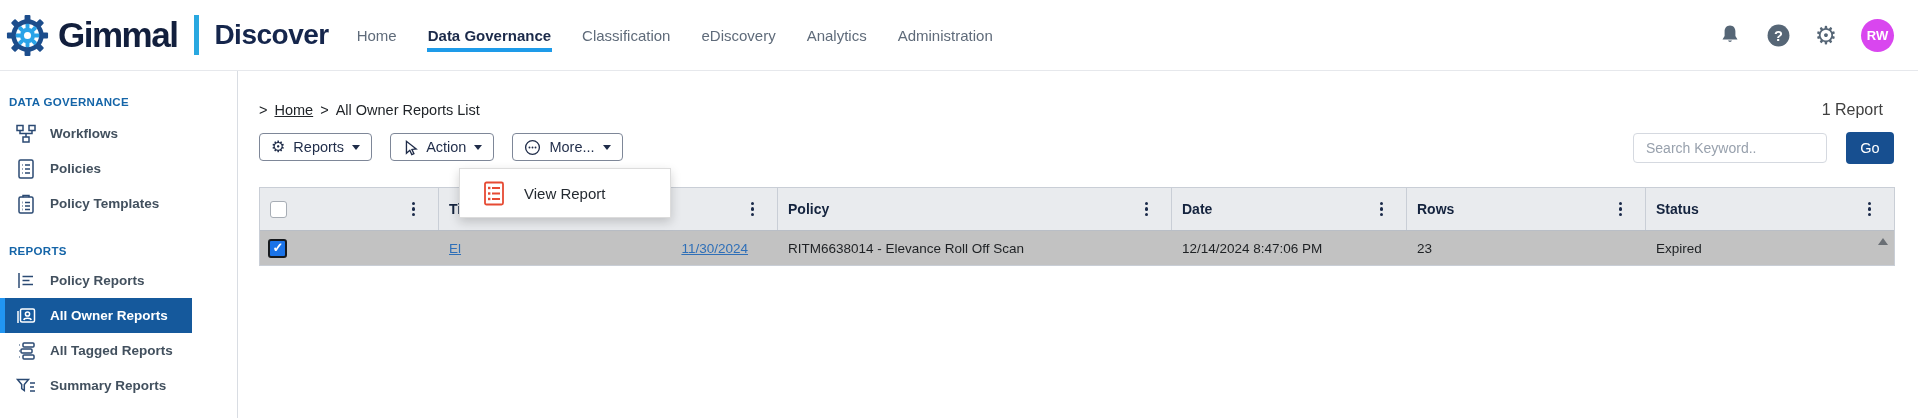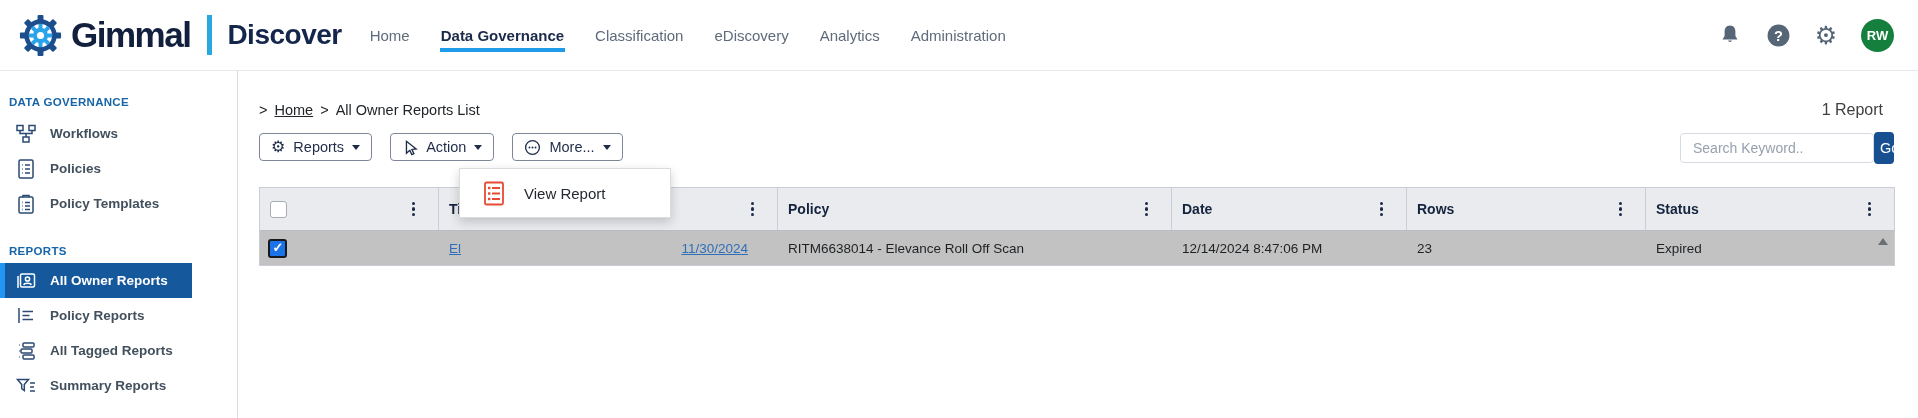"Gimmal" .brand { padding-left: 17px -> 4px }
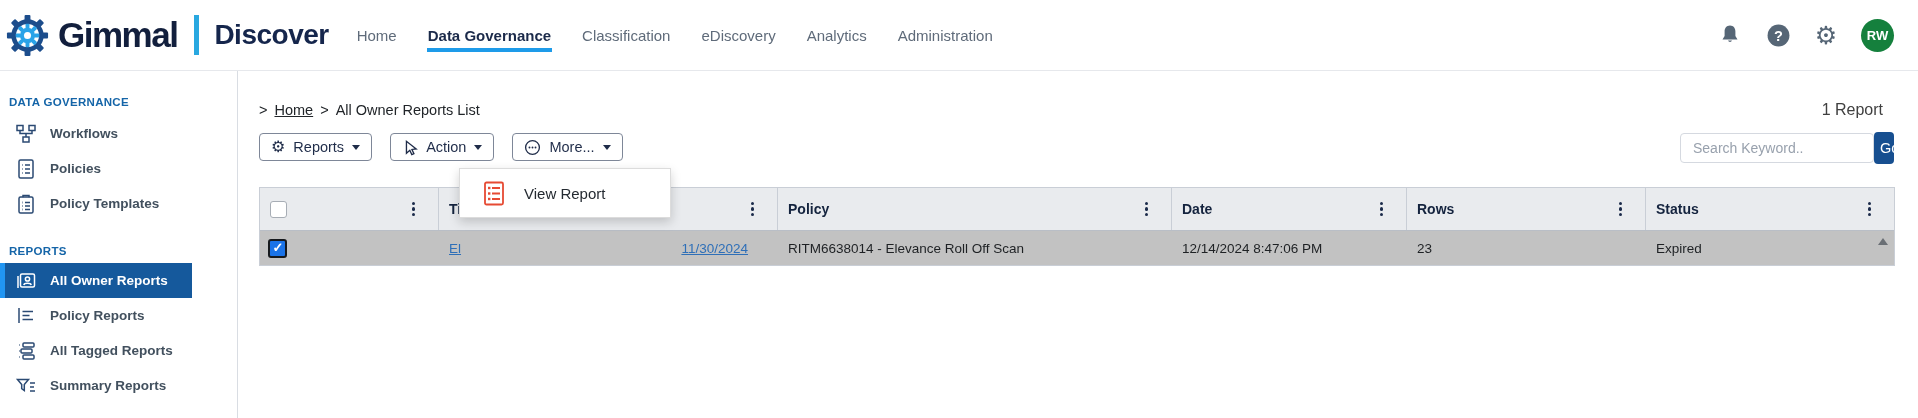"RW" .avatar { background: #15803d -> #d946ef }
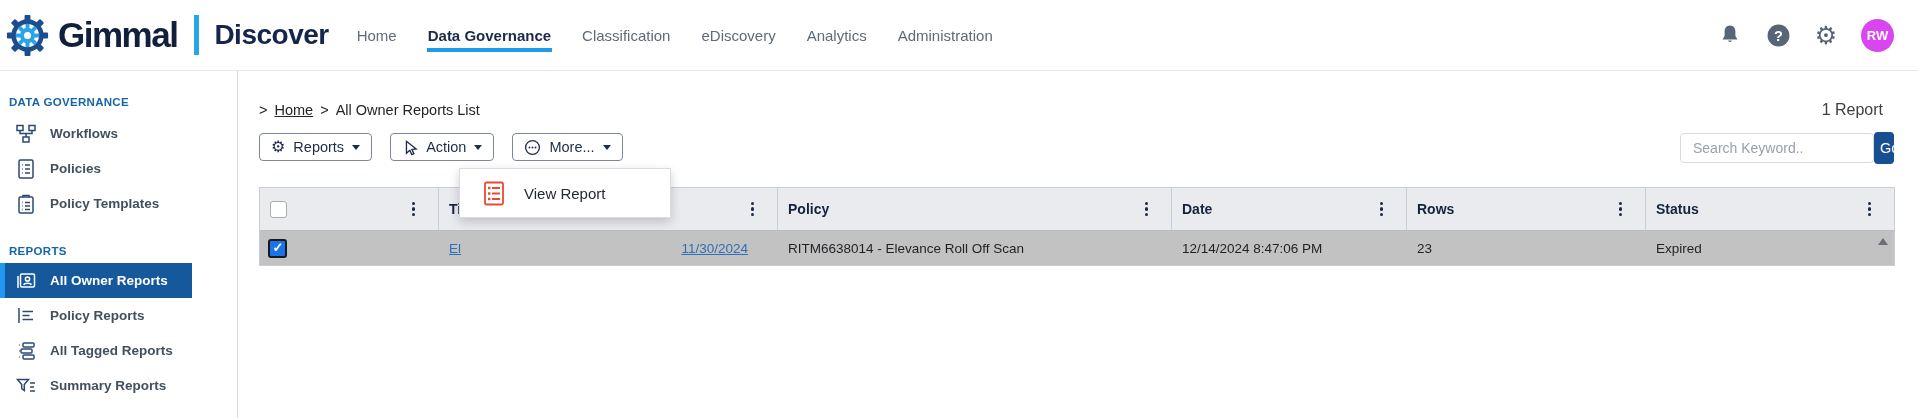"Go" .go-btn { margin-left: 0 -> 19px; width: 20px -> 48px }
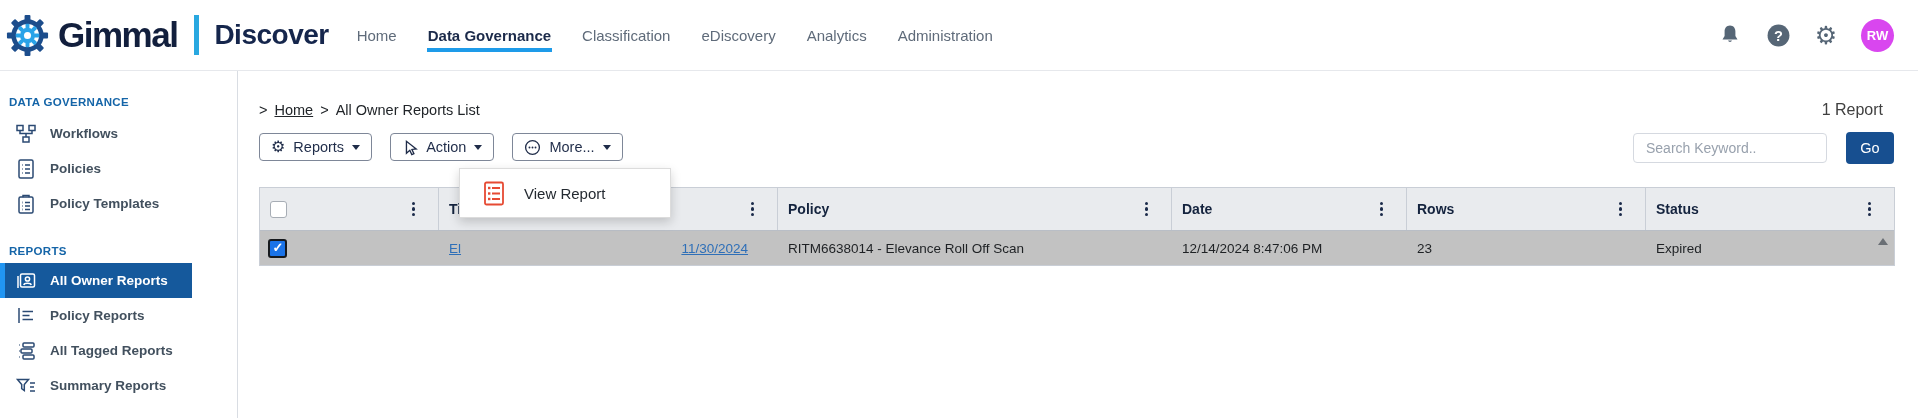"All Owner Reports" div.side-item { order: before "Policy Reports" -> after "Policy Reports" }
